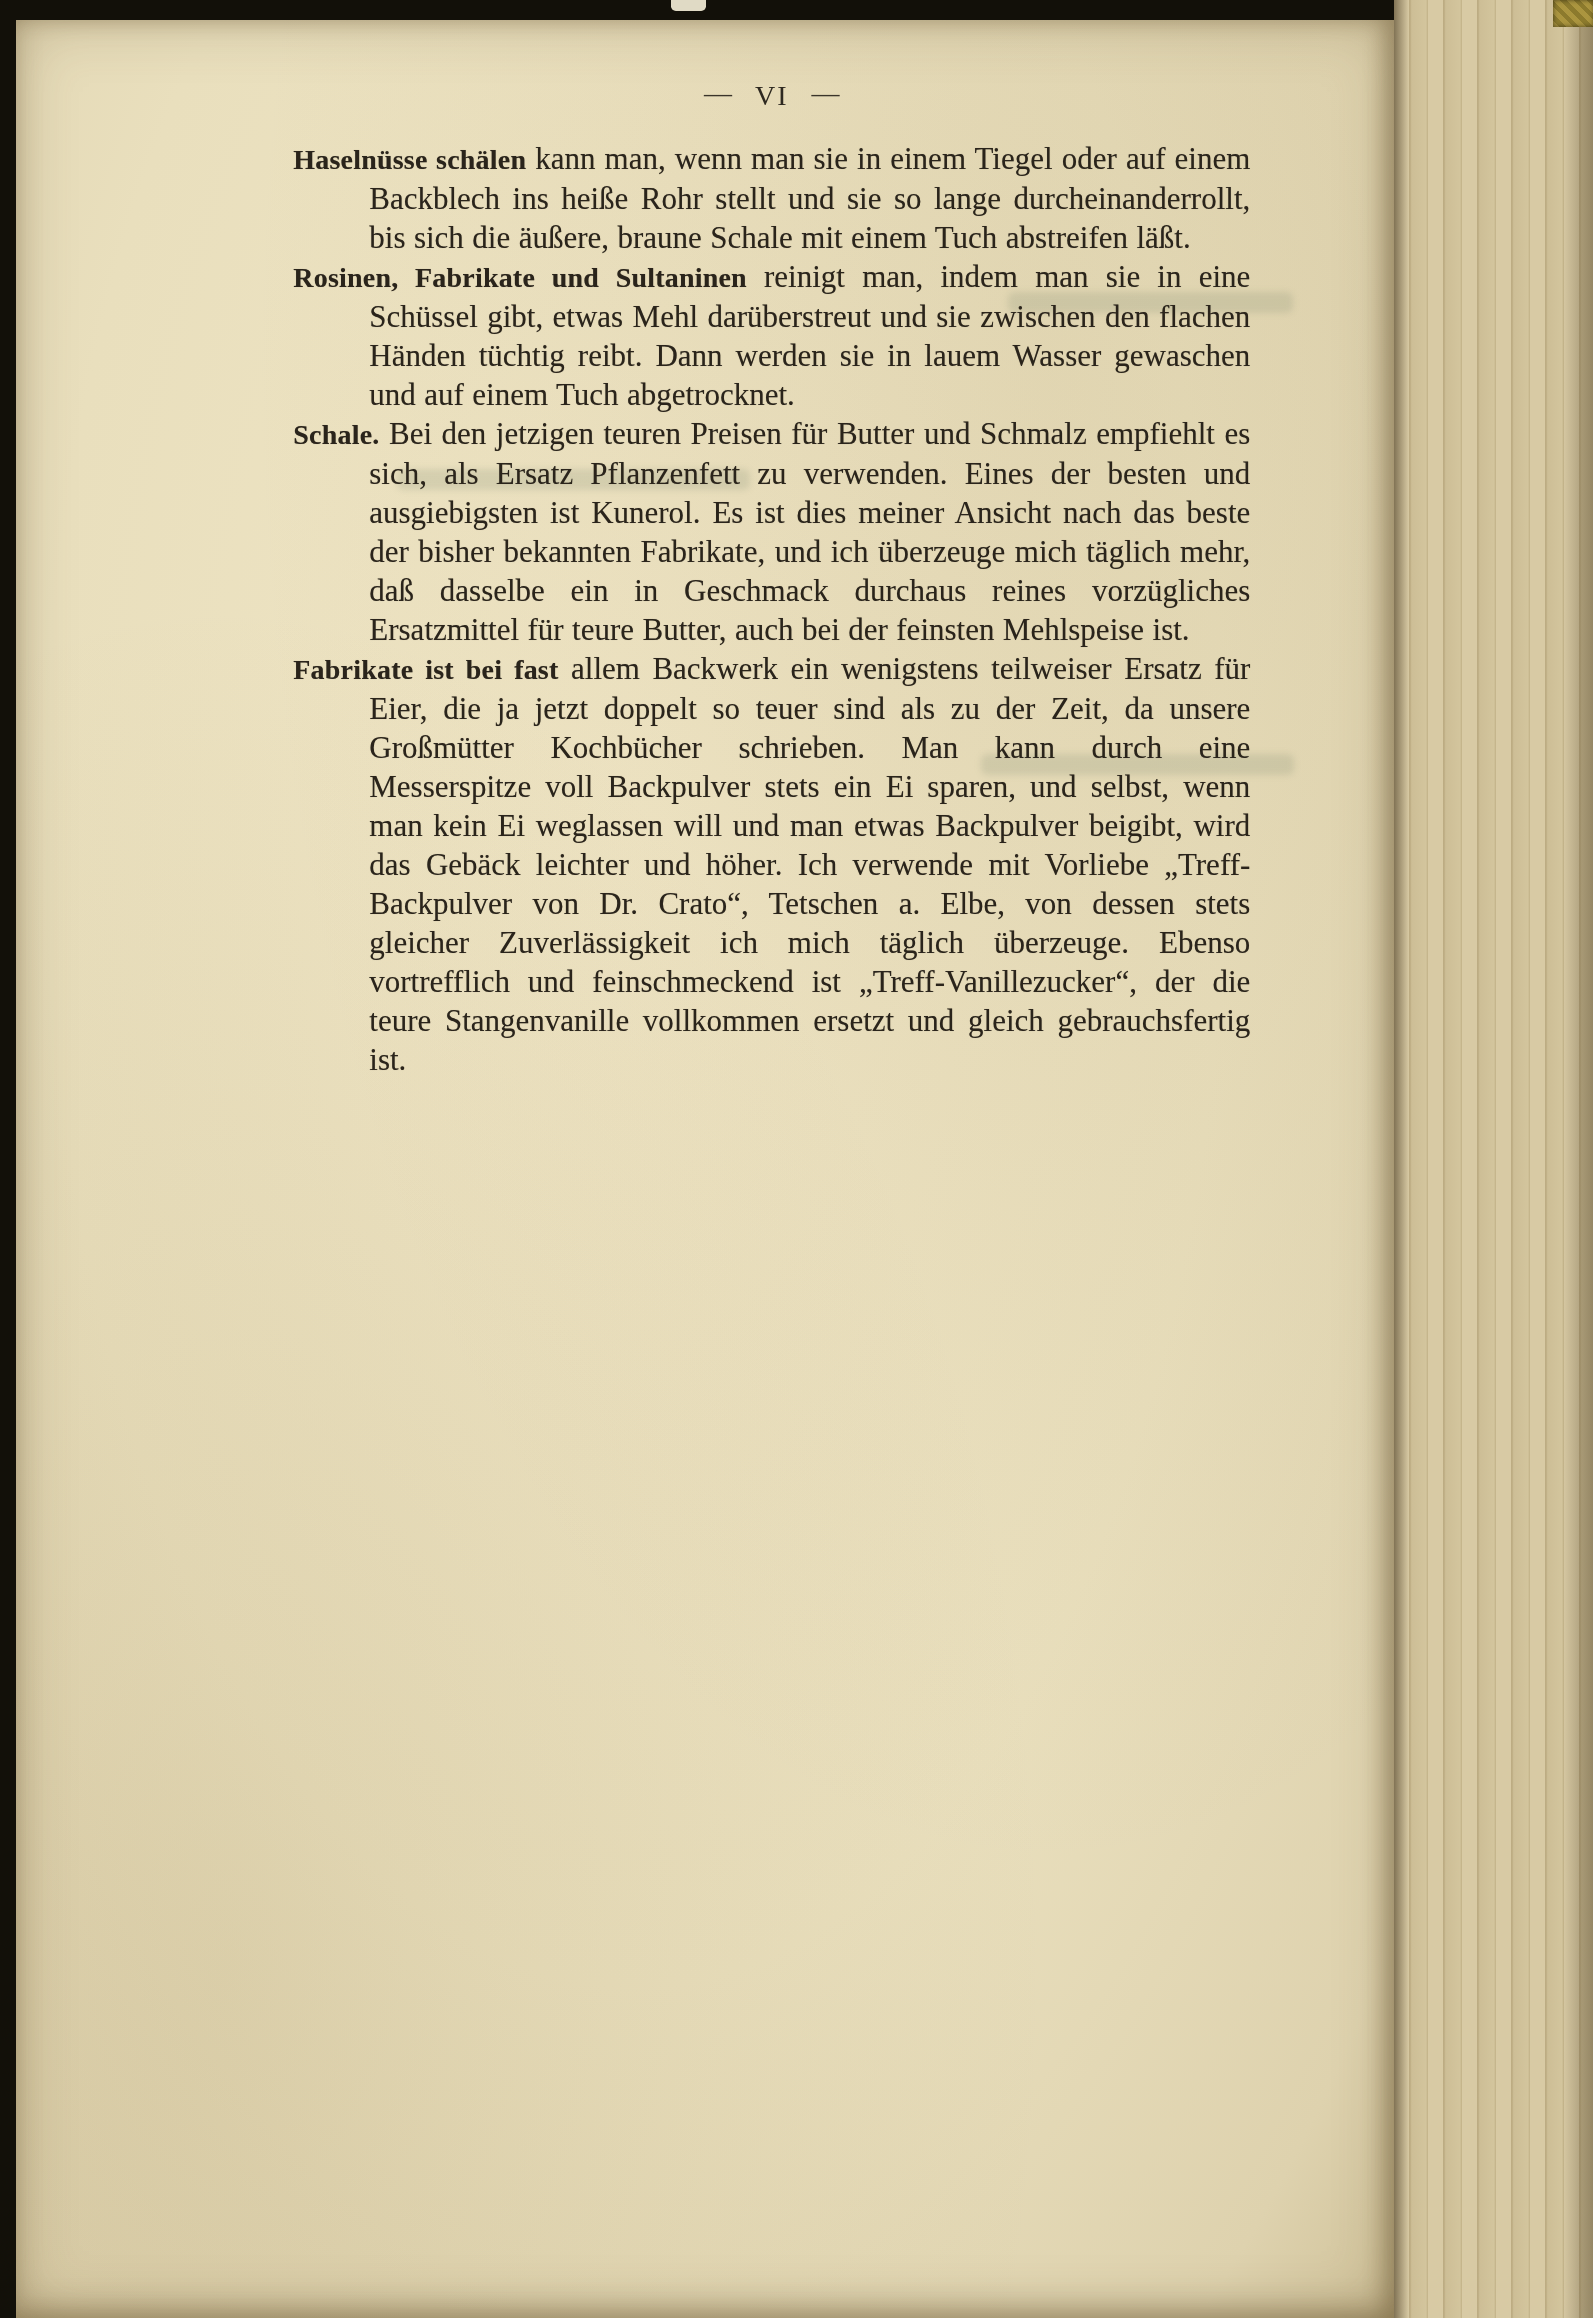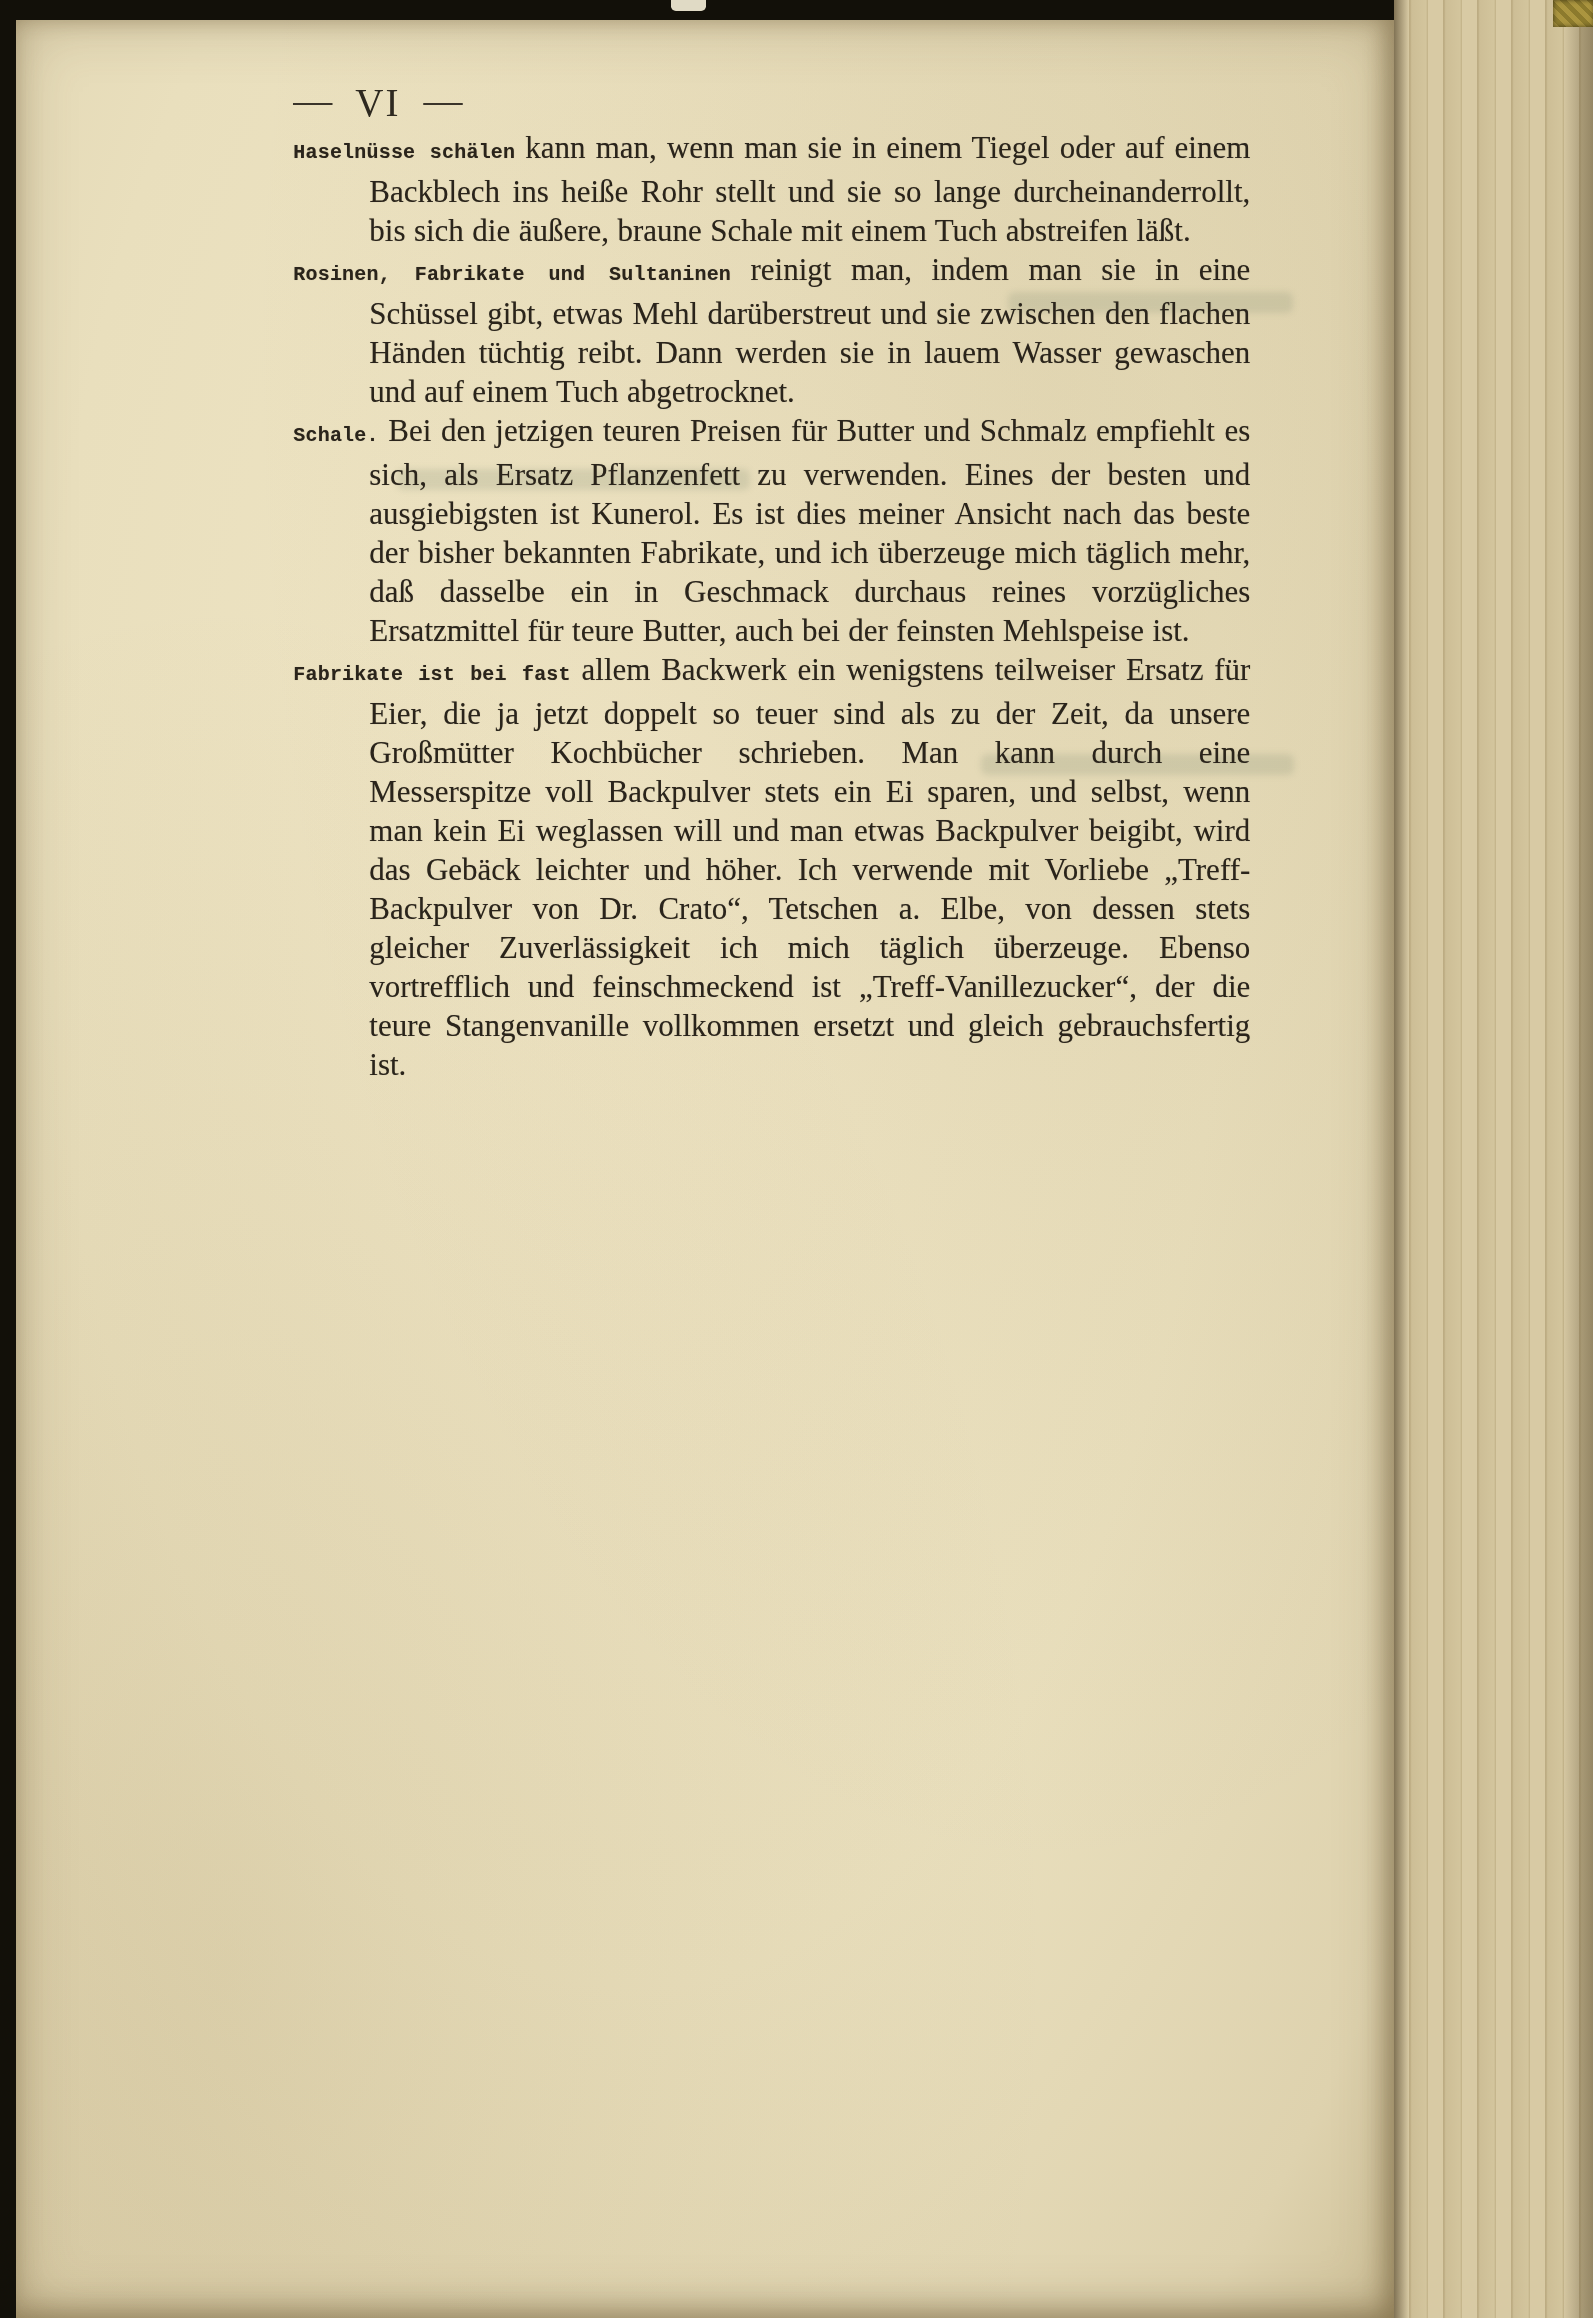"— VI —" .pagenum { font-size: 39px -> 28px; margin: 0 0 3px 0 -> 0 0 27px 0; text-align: left -> center }
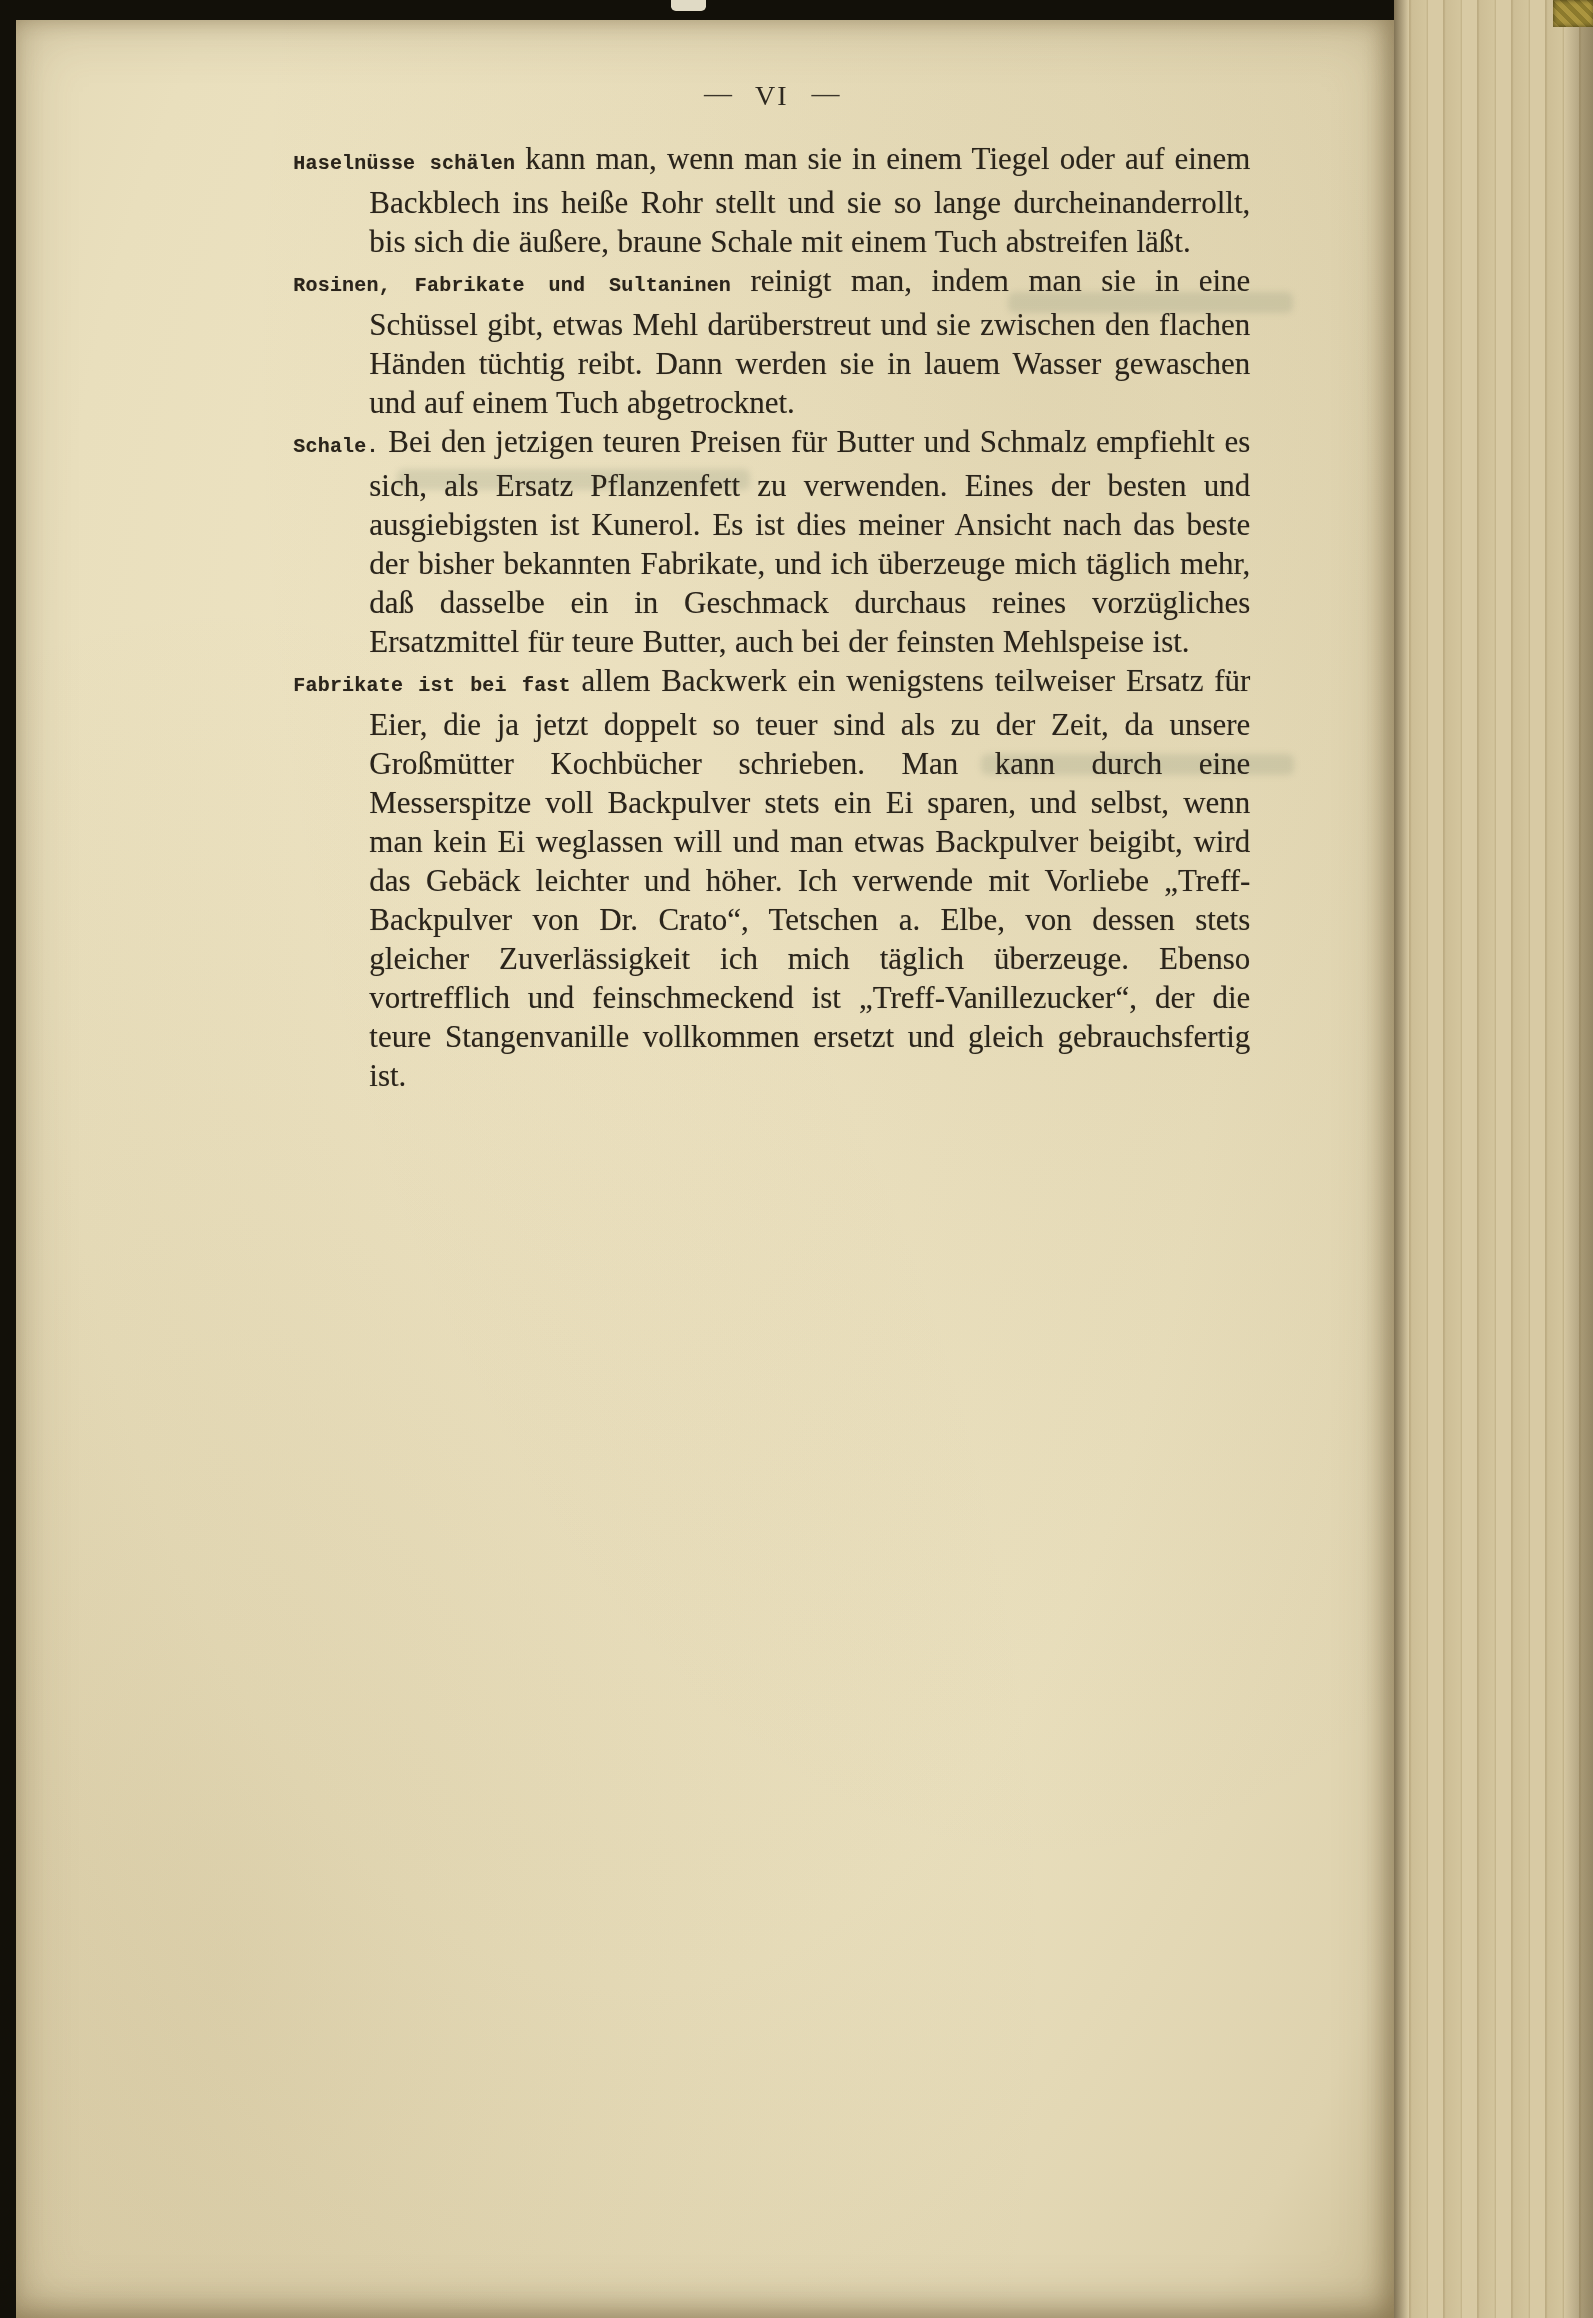"Haselnüsse schälen" .lead { font-family: Liberation Mono, monospace -> Liberation Serif, serif; font-size: 20px -> 28px }
